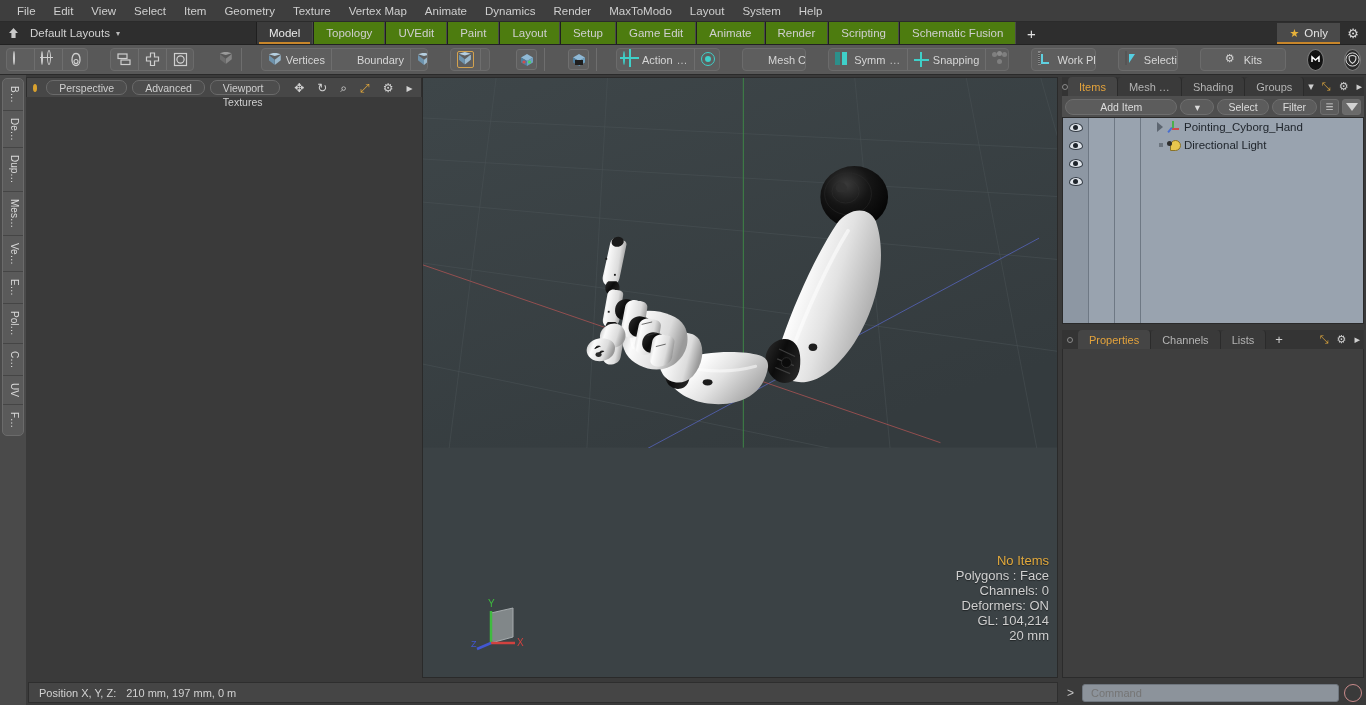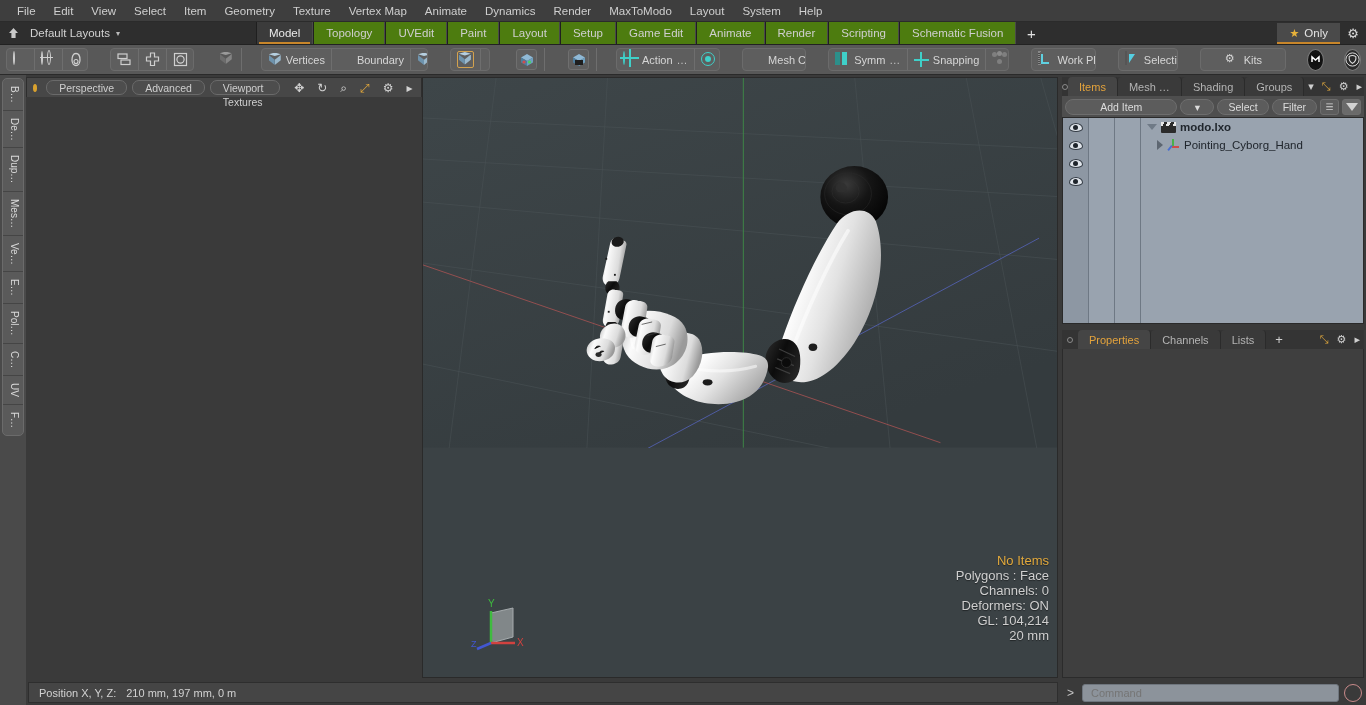"modo.lxo" div.il-row { html: <div> <span></span> <span></span> <span>modo.lxo</span> </div> -> none }
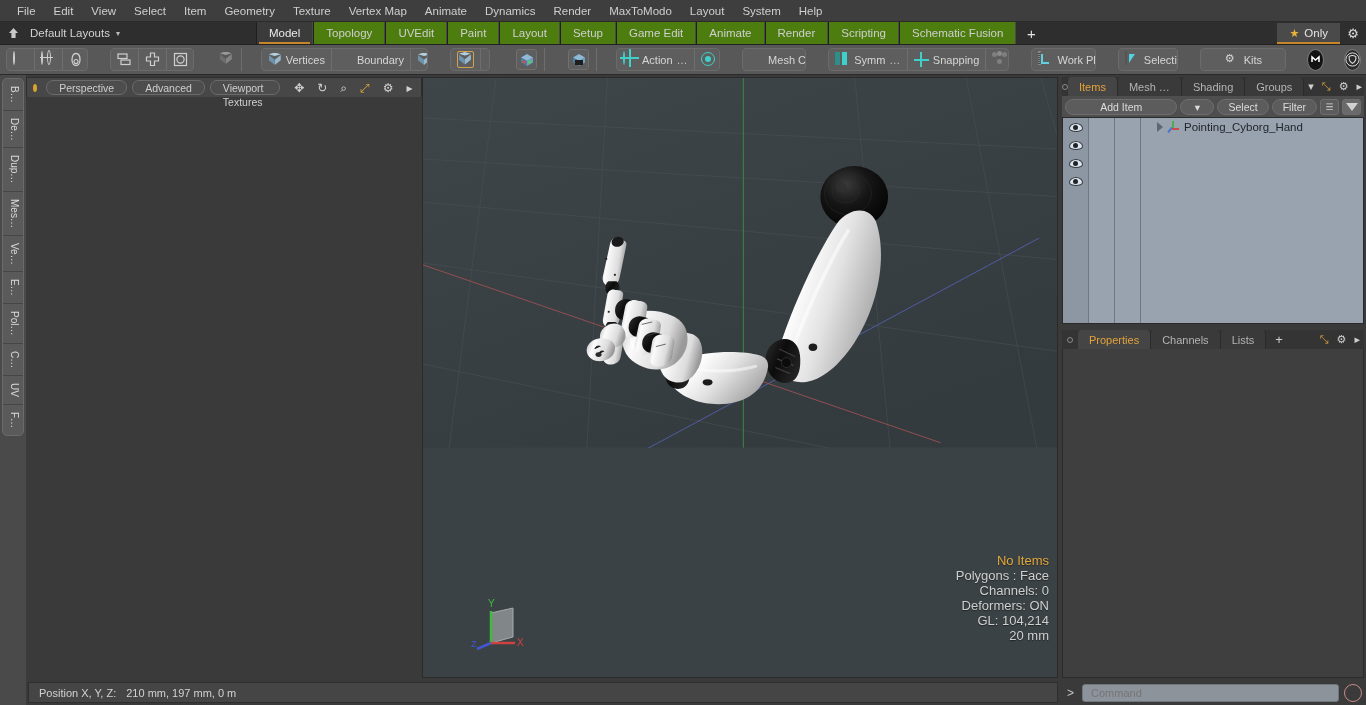"Directional Light" div.il-row { html: none -> <div> <span></span> <span></span> <span>Directional Light</span> </div> }
